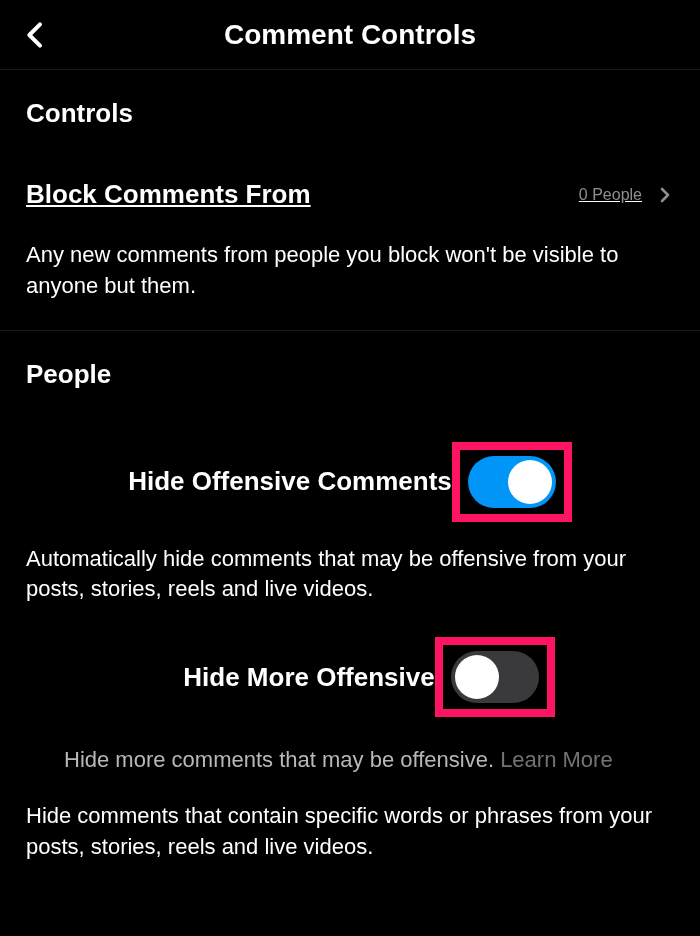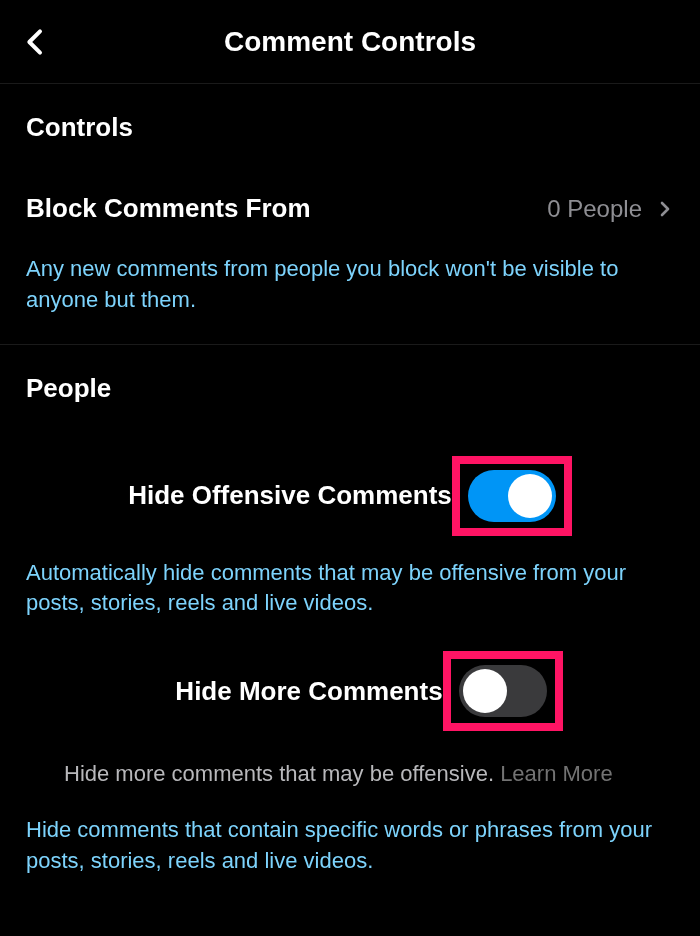"Comment Controls" .header { height: 84px -> 70px }
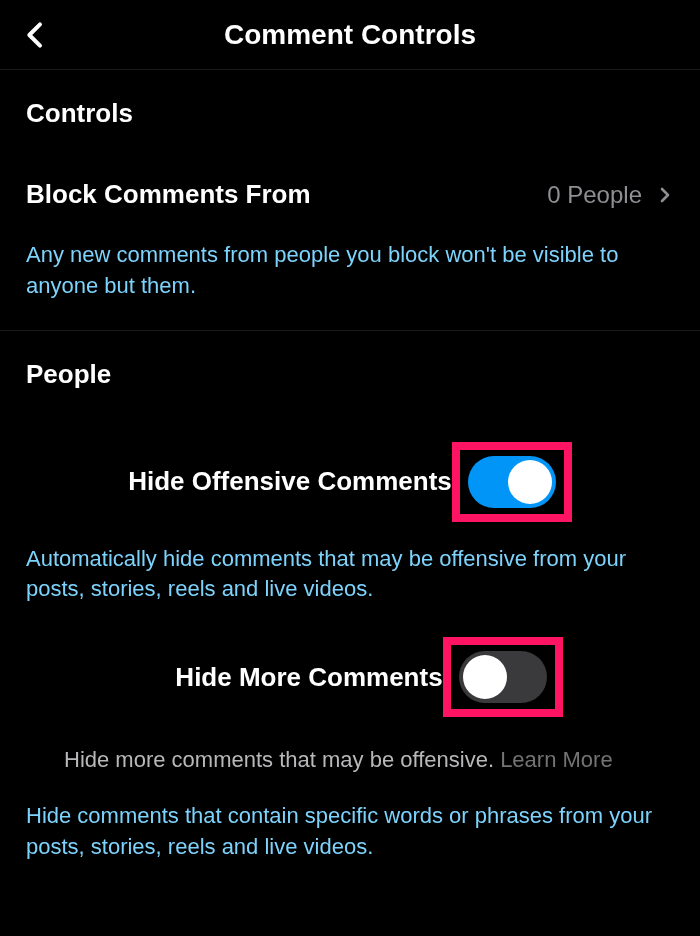"Block Comments From" .row { text-decoration: none -> underline }
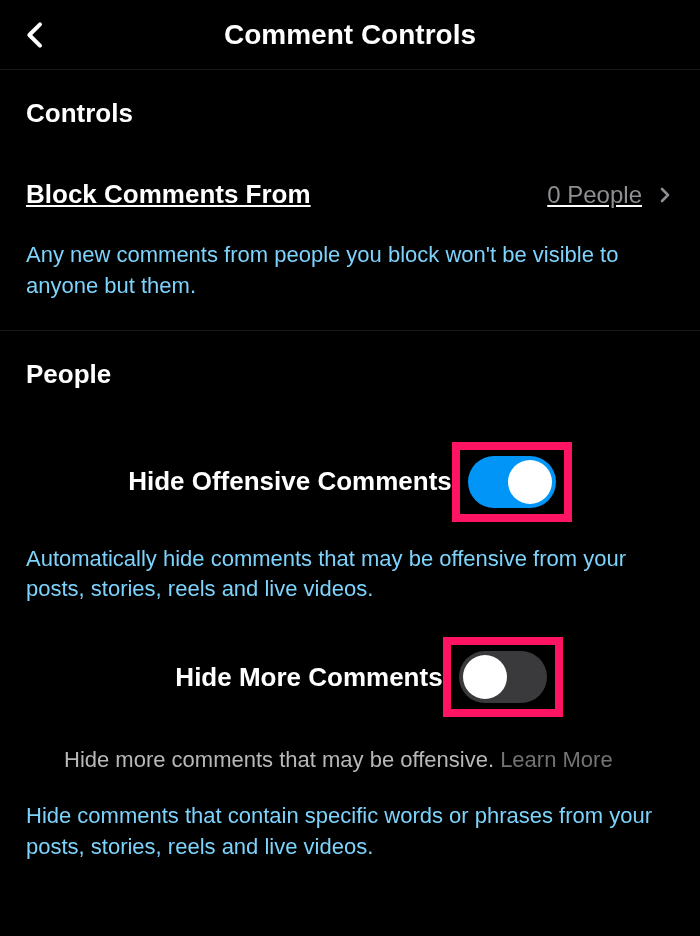"0 People" .row-value { font-size: 24px -> 16px }
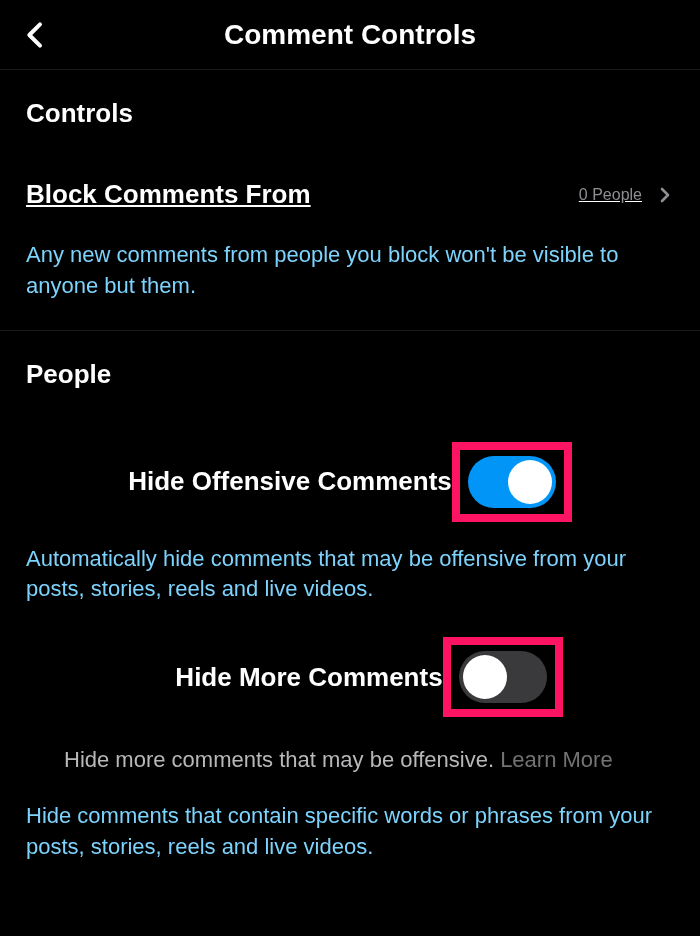"Any new comments from people" .description { color: #7dd3fc -> #ffffff }
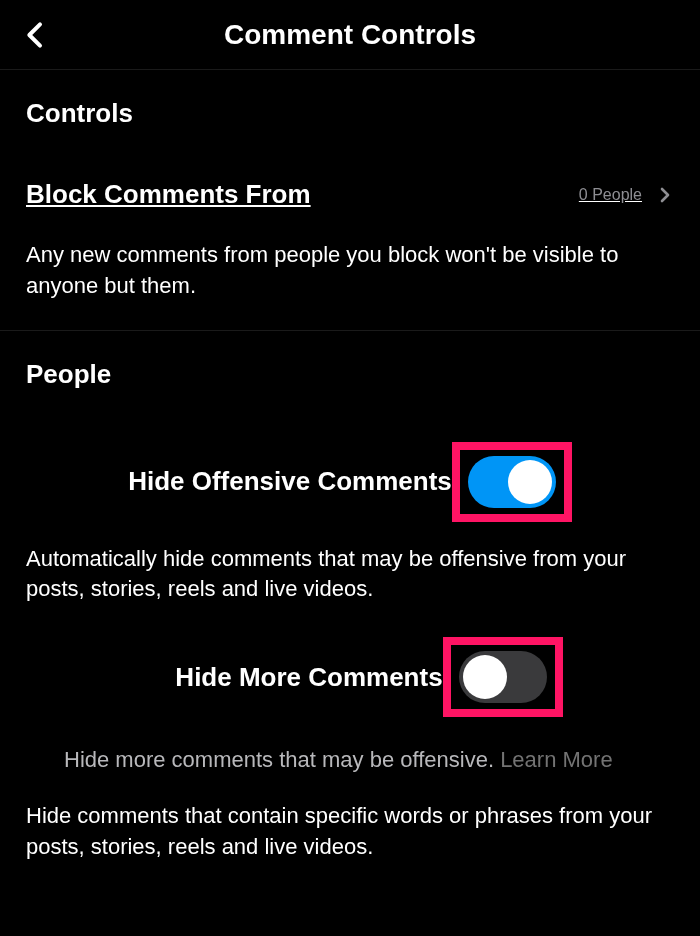"Hide More Comments" div.toggle-label { text: Comments -> Offensive }
